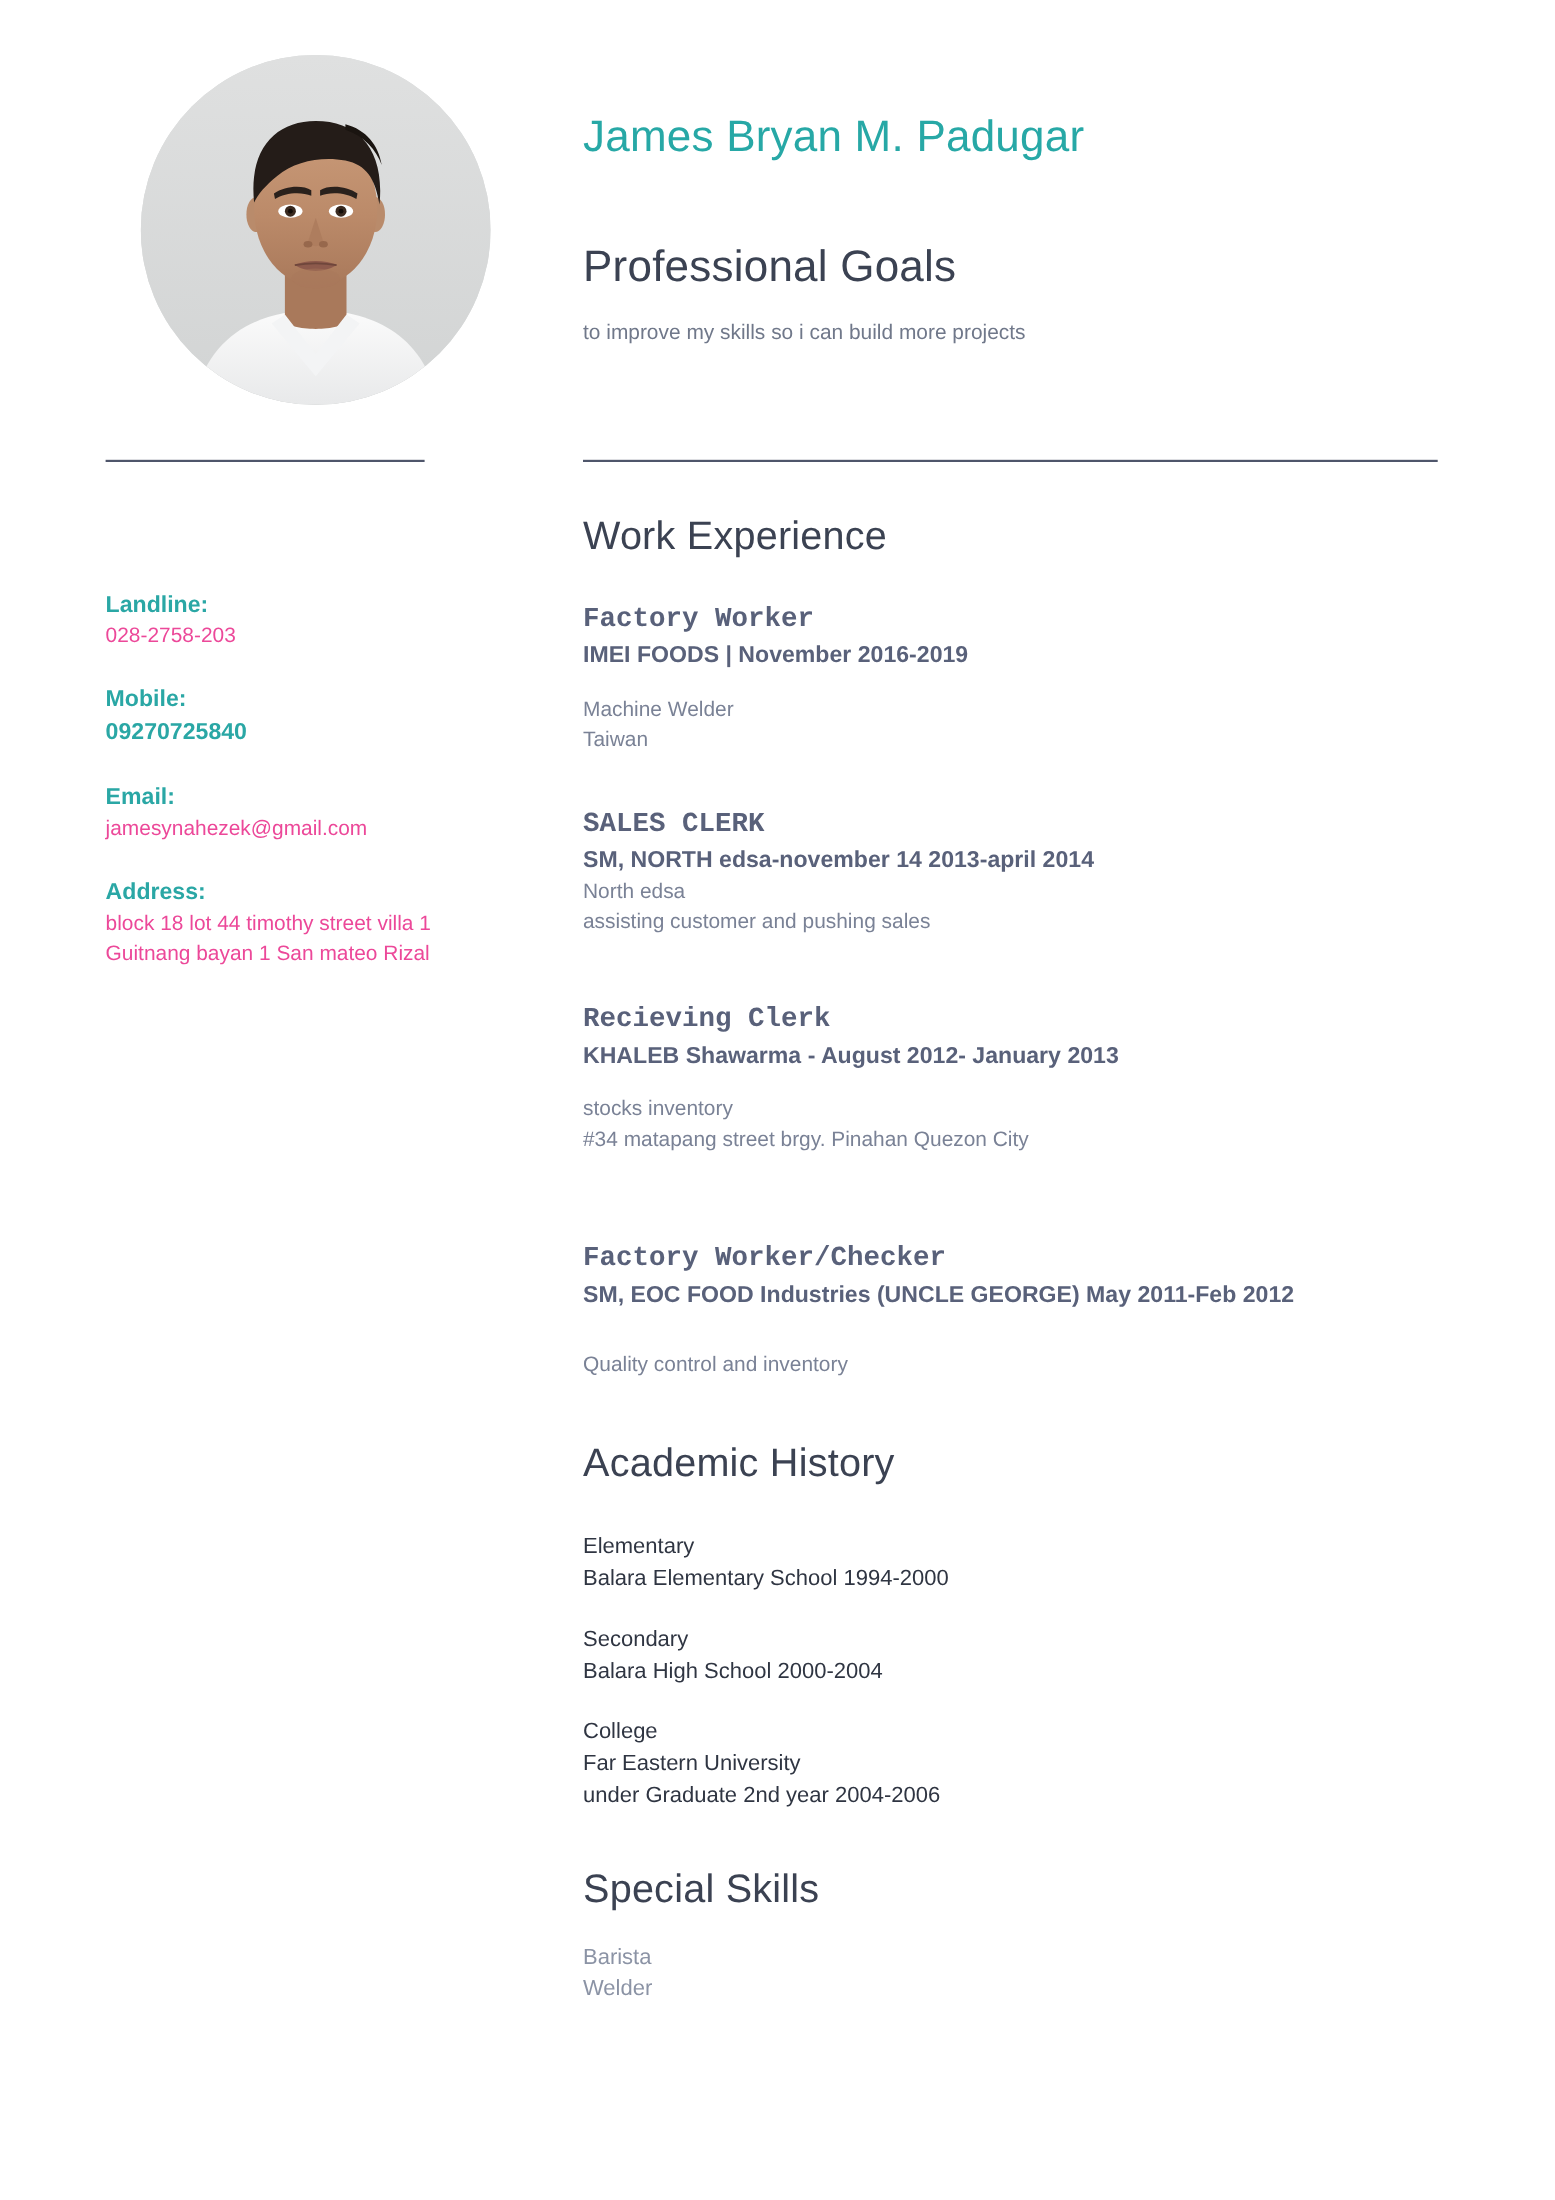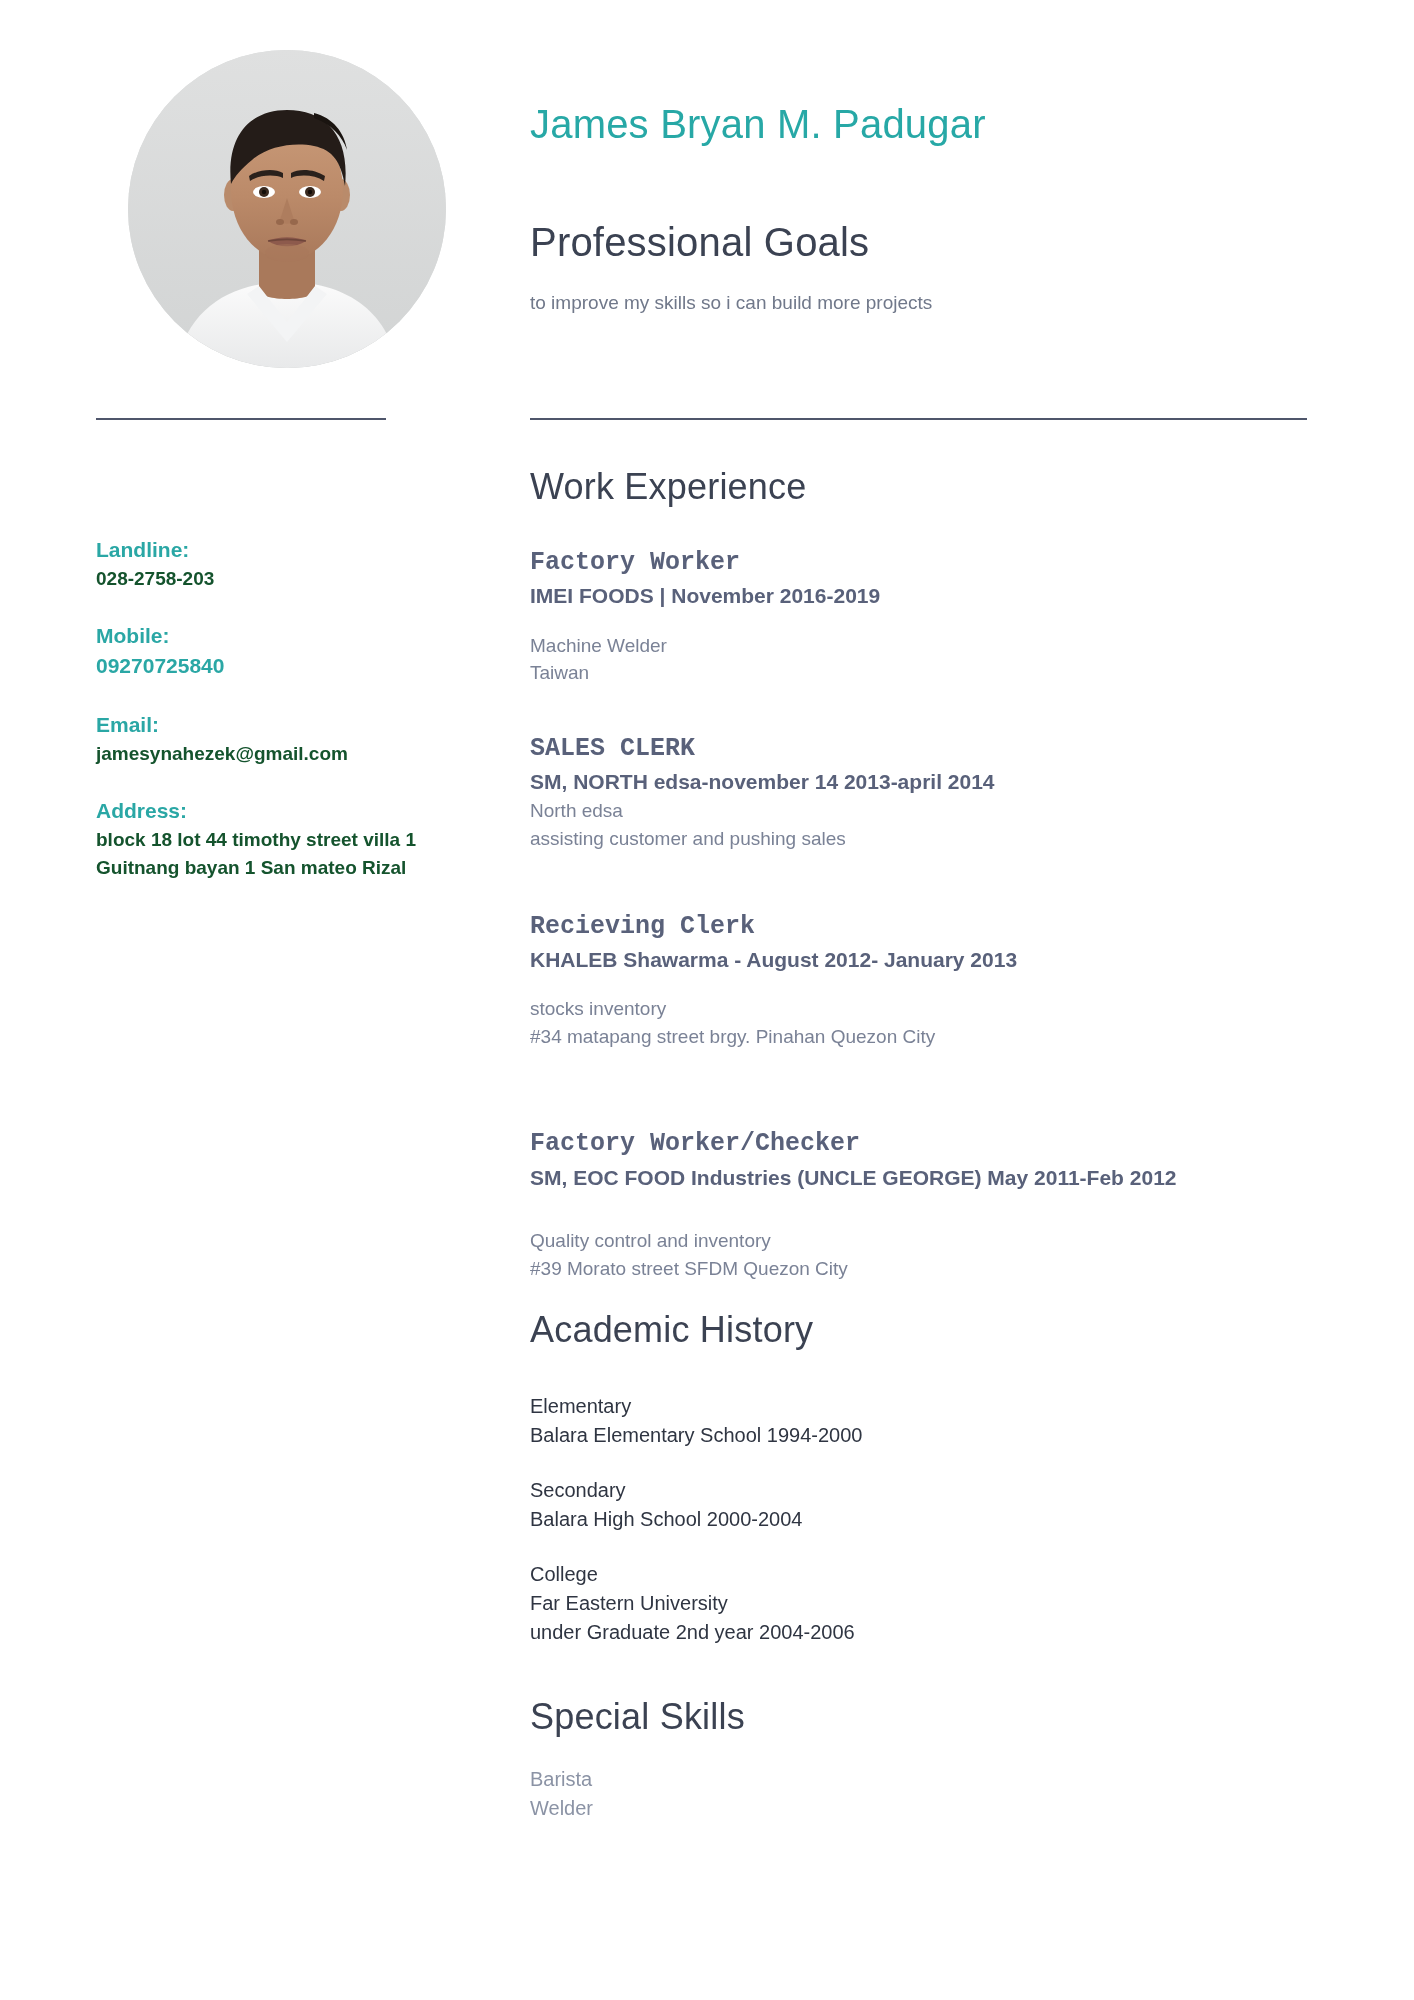"028-2758-203" .contact-value { color: #14532d -> #ec4899; font-weight: 700 -> 400 }
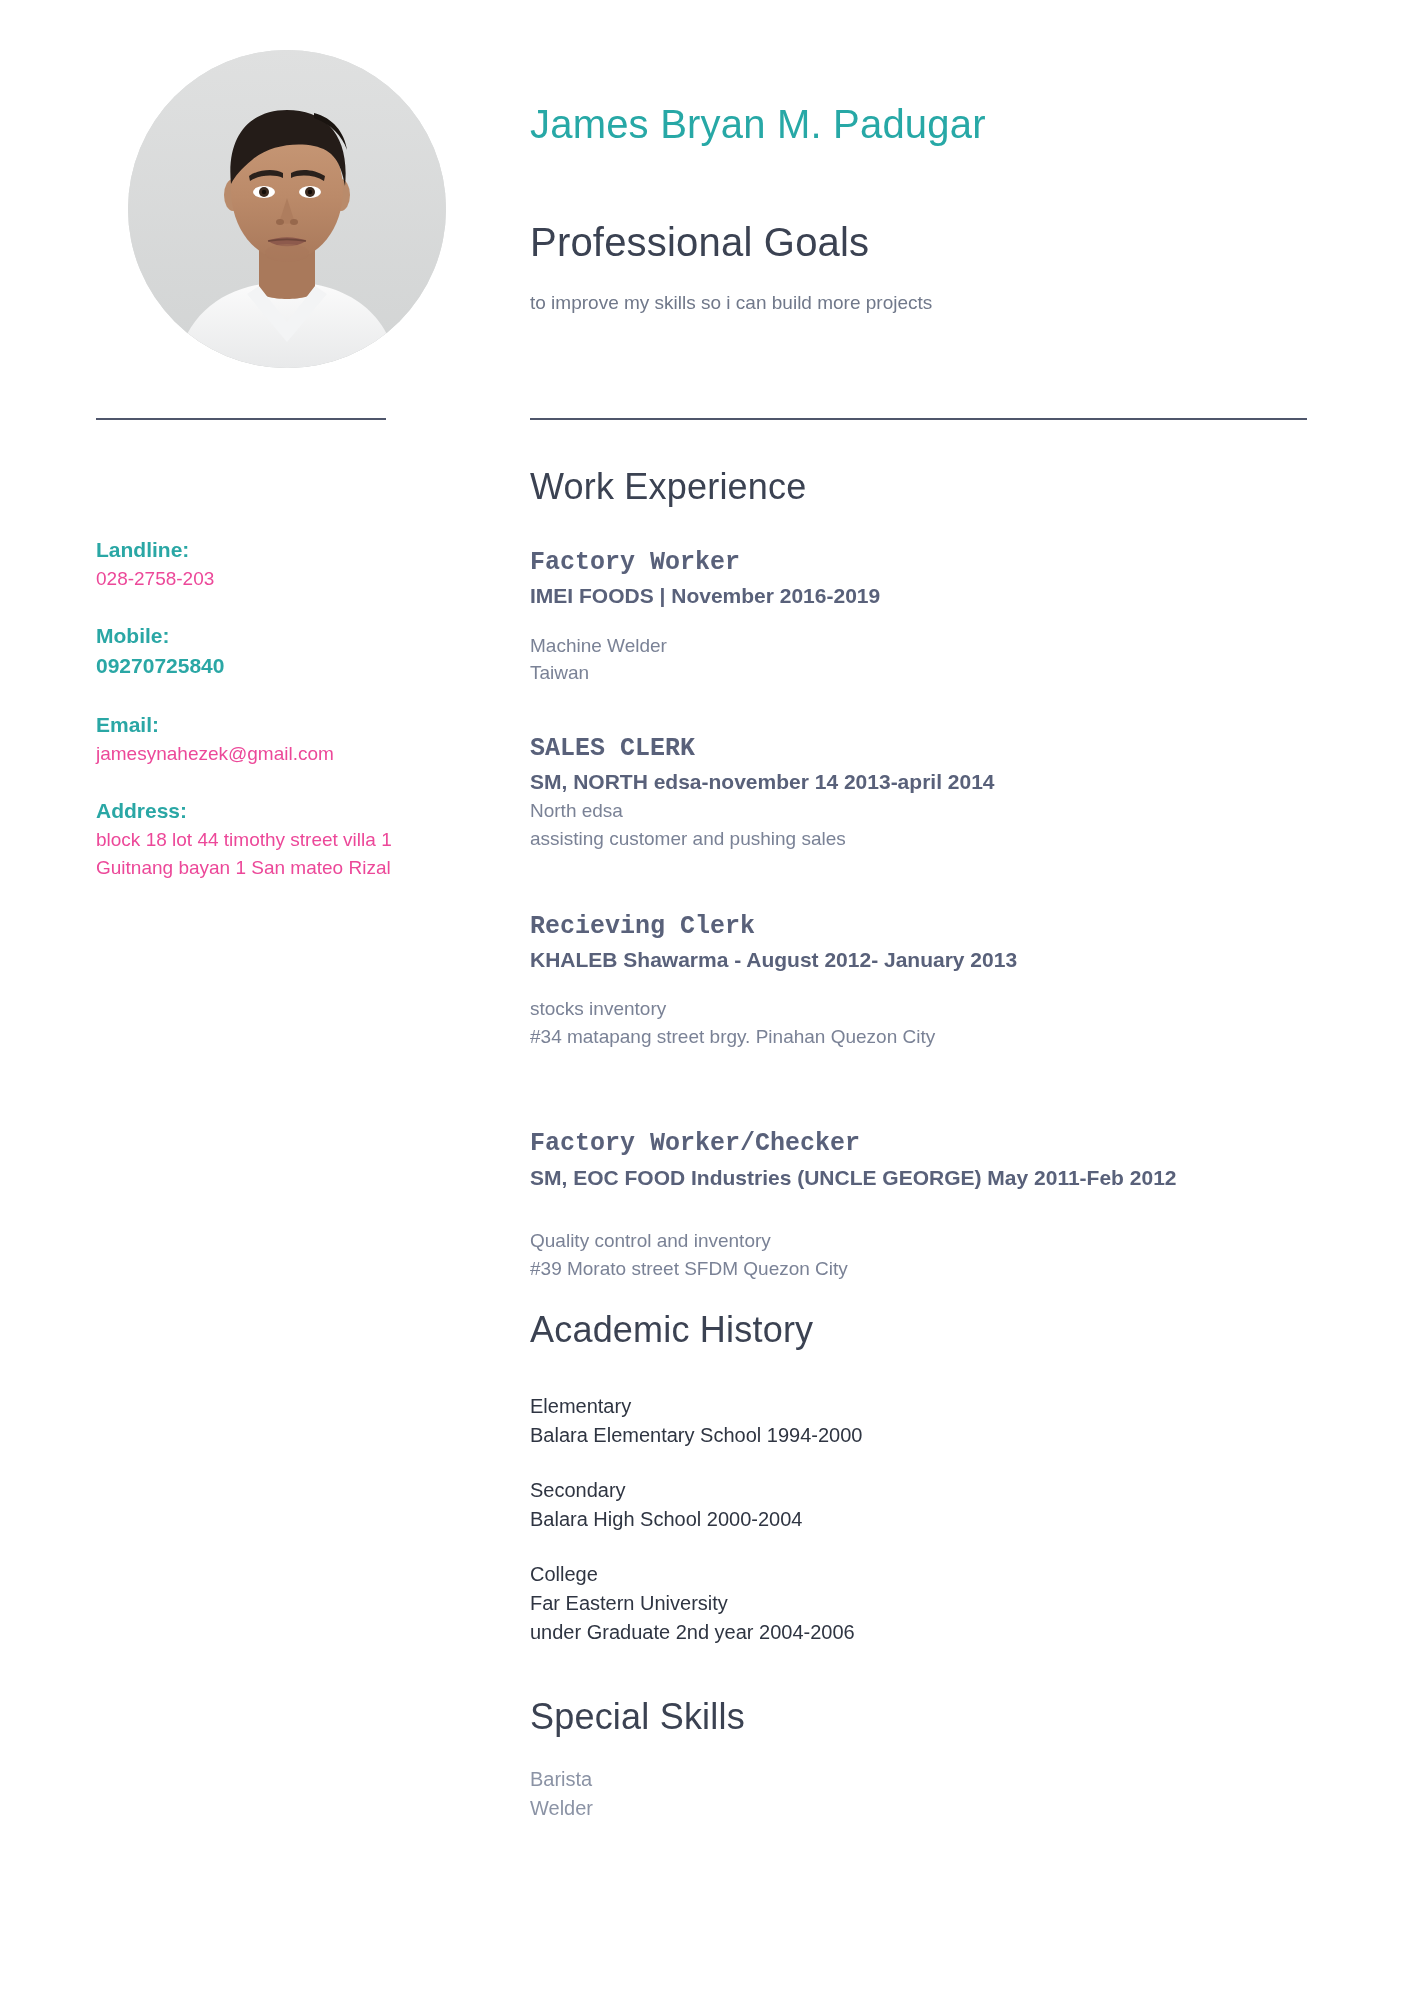"#39 Morato street SFDM Quezon" div.job-detail { html: <div>#39 Morato street SFDM Quezon City</div> -> none }
